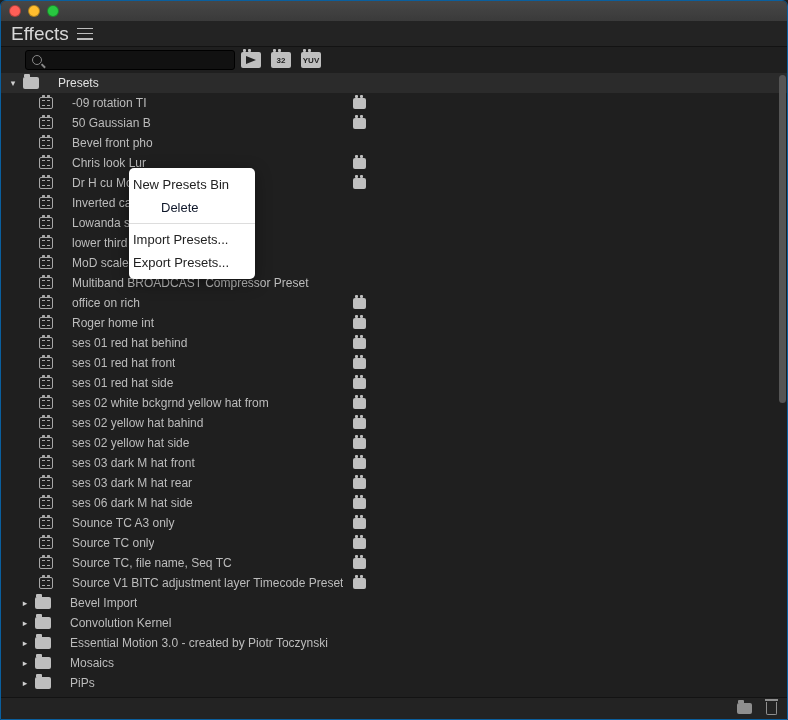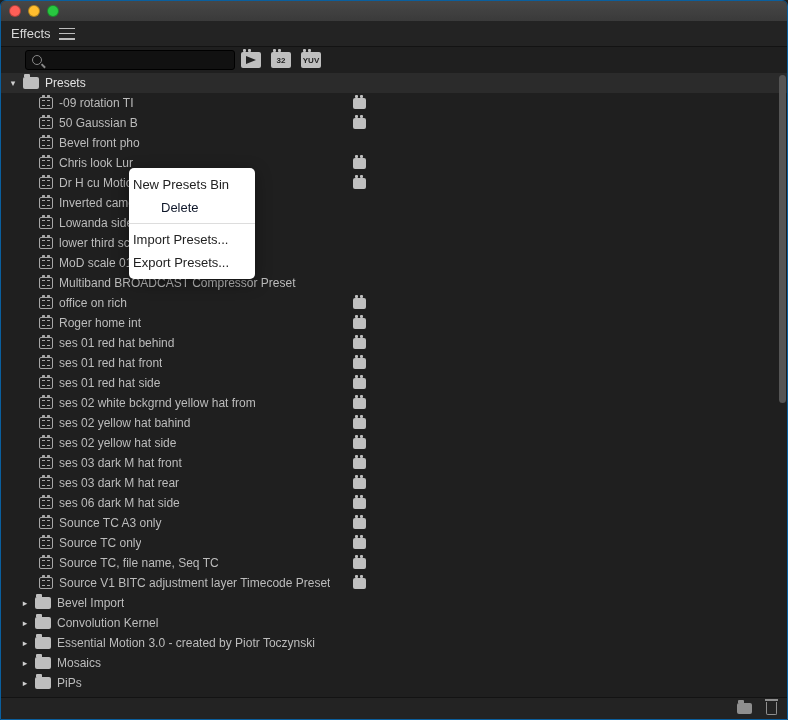"Effects" .panel-title { font-size: 13px -> 19px }
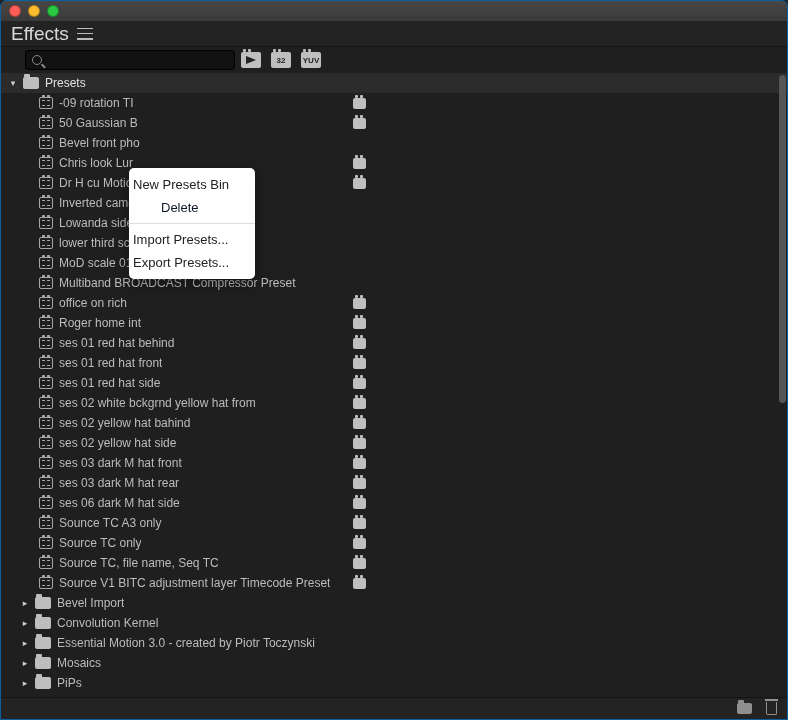"Presets" .label { margin-left: none -> 13px }
